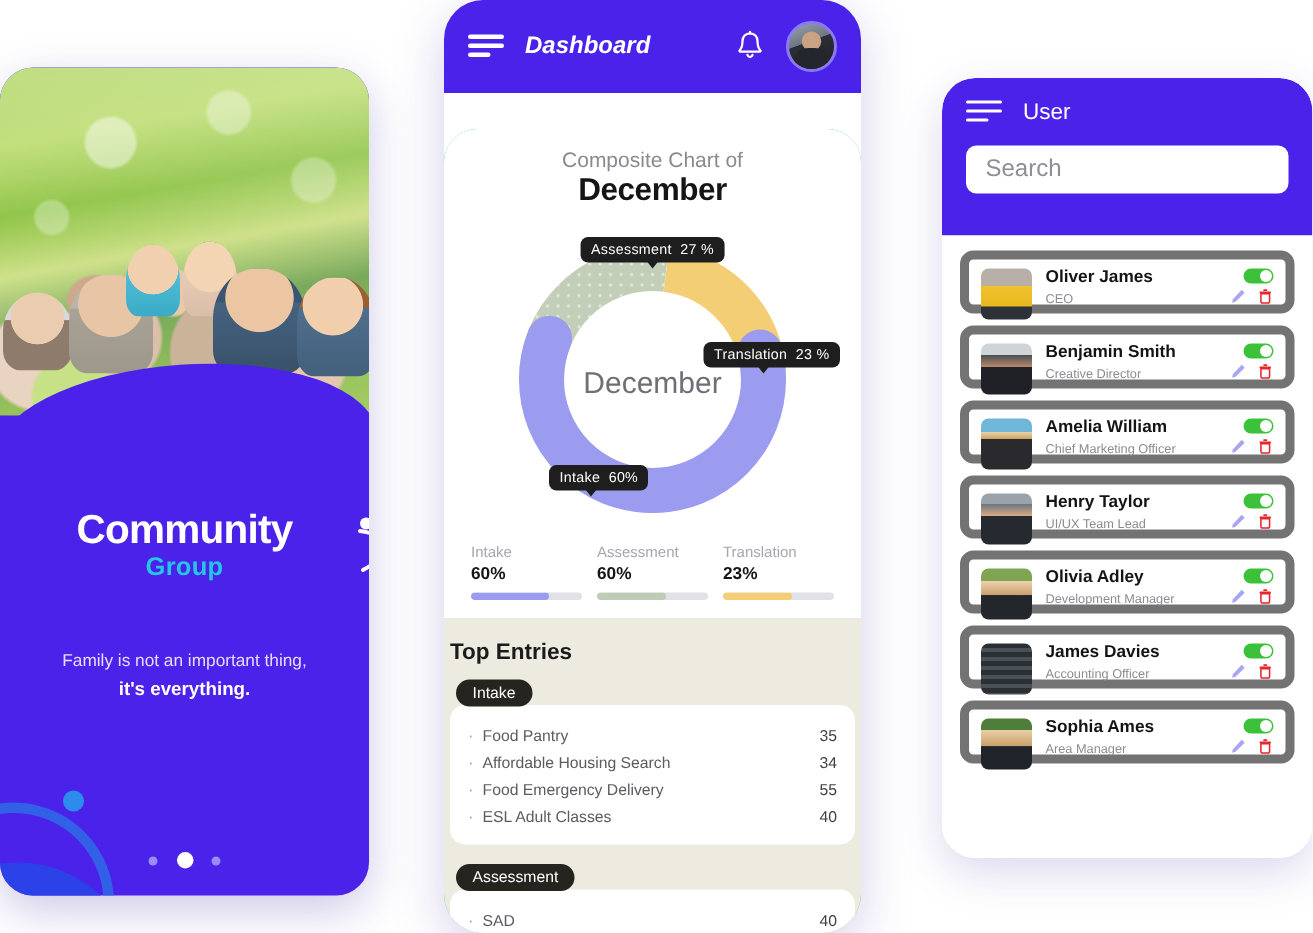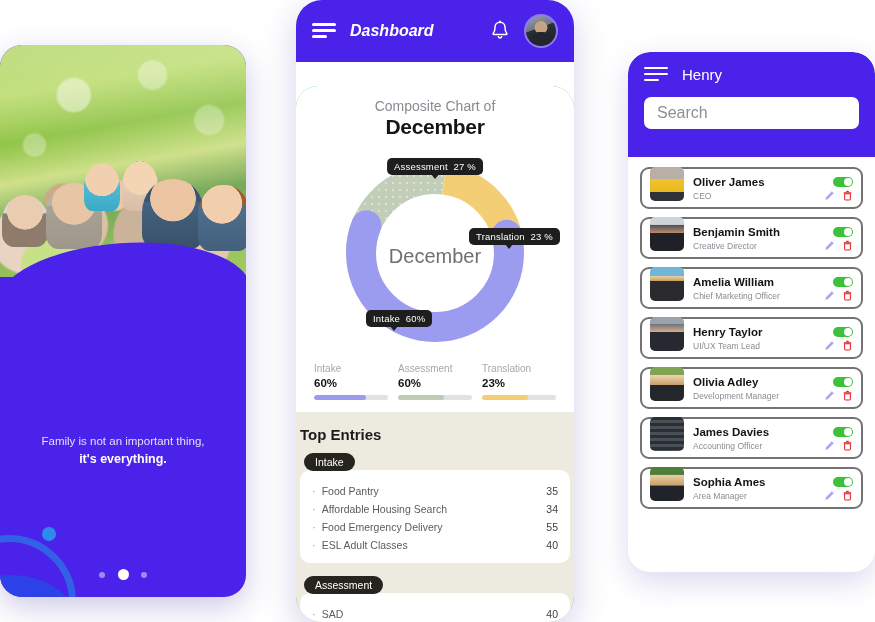"Henry" div.right-title { text: Henry -> User }
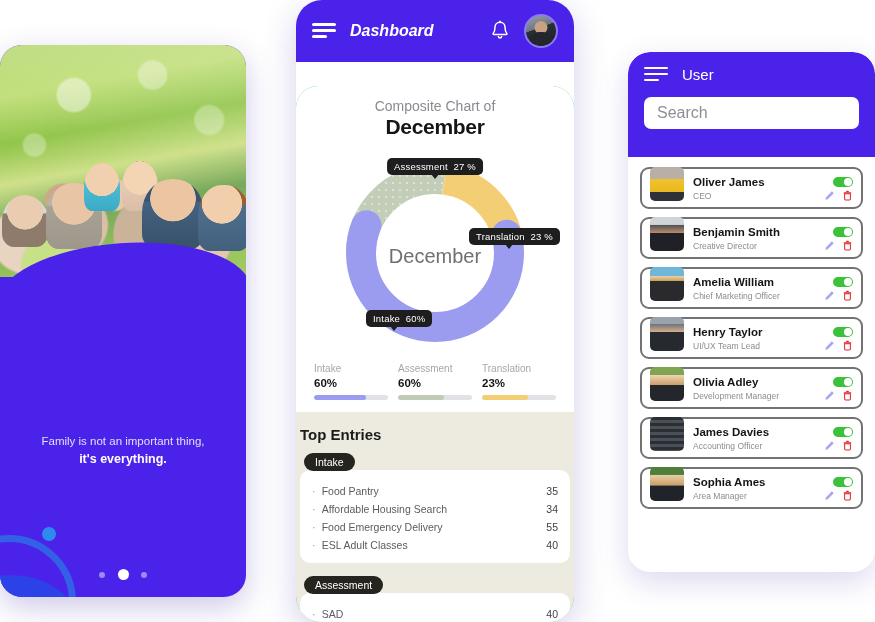"Oliver James" .user-card { align-items: flex-end -> flex-start; border: 2px solid #737373 -> 6px solid #737373 }
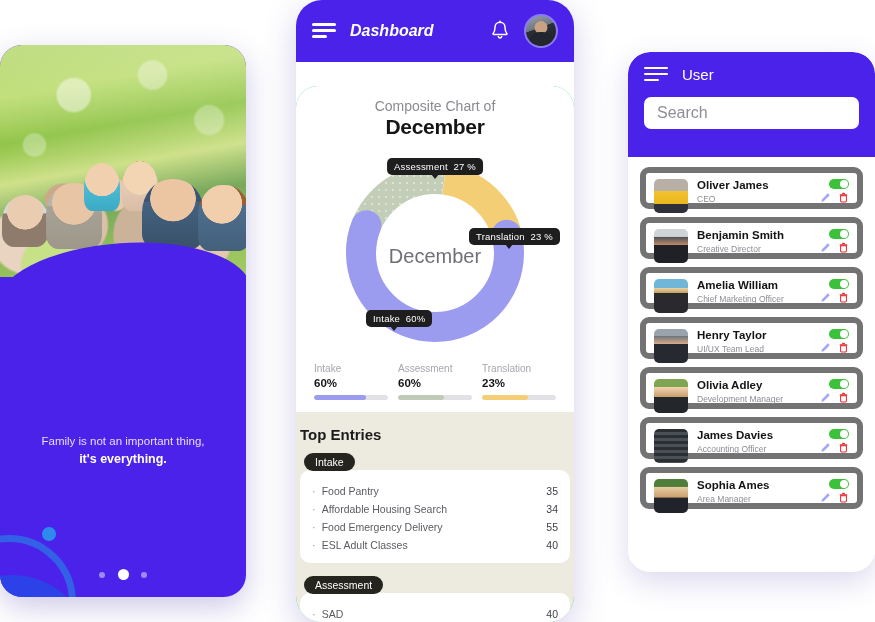"Community" div.brand { html: none -> <div> <div>Community</div> <svg> <circle></circle> <circle></circle> <path></path> </svg> <div>Group</div> </div> }
